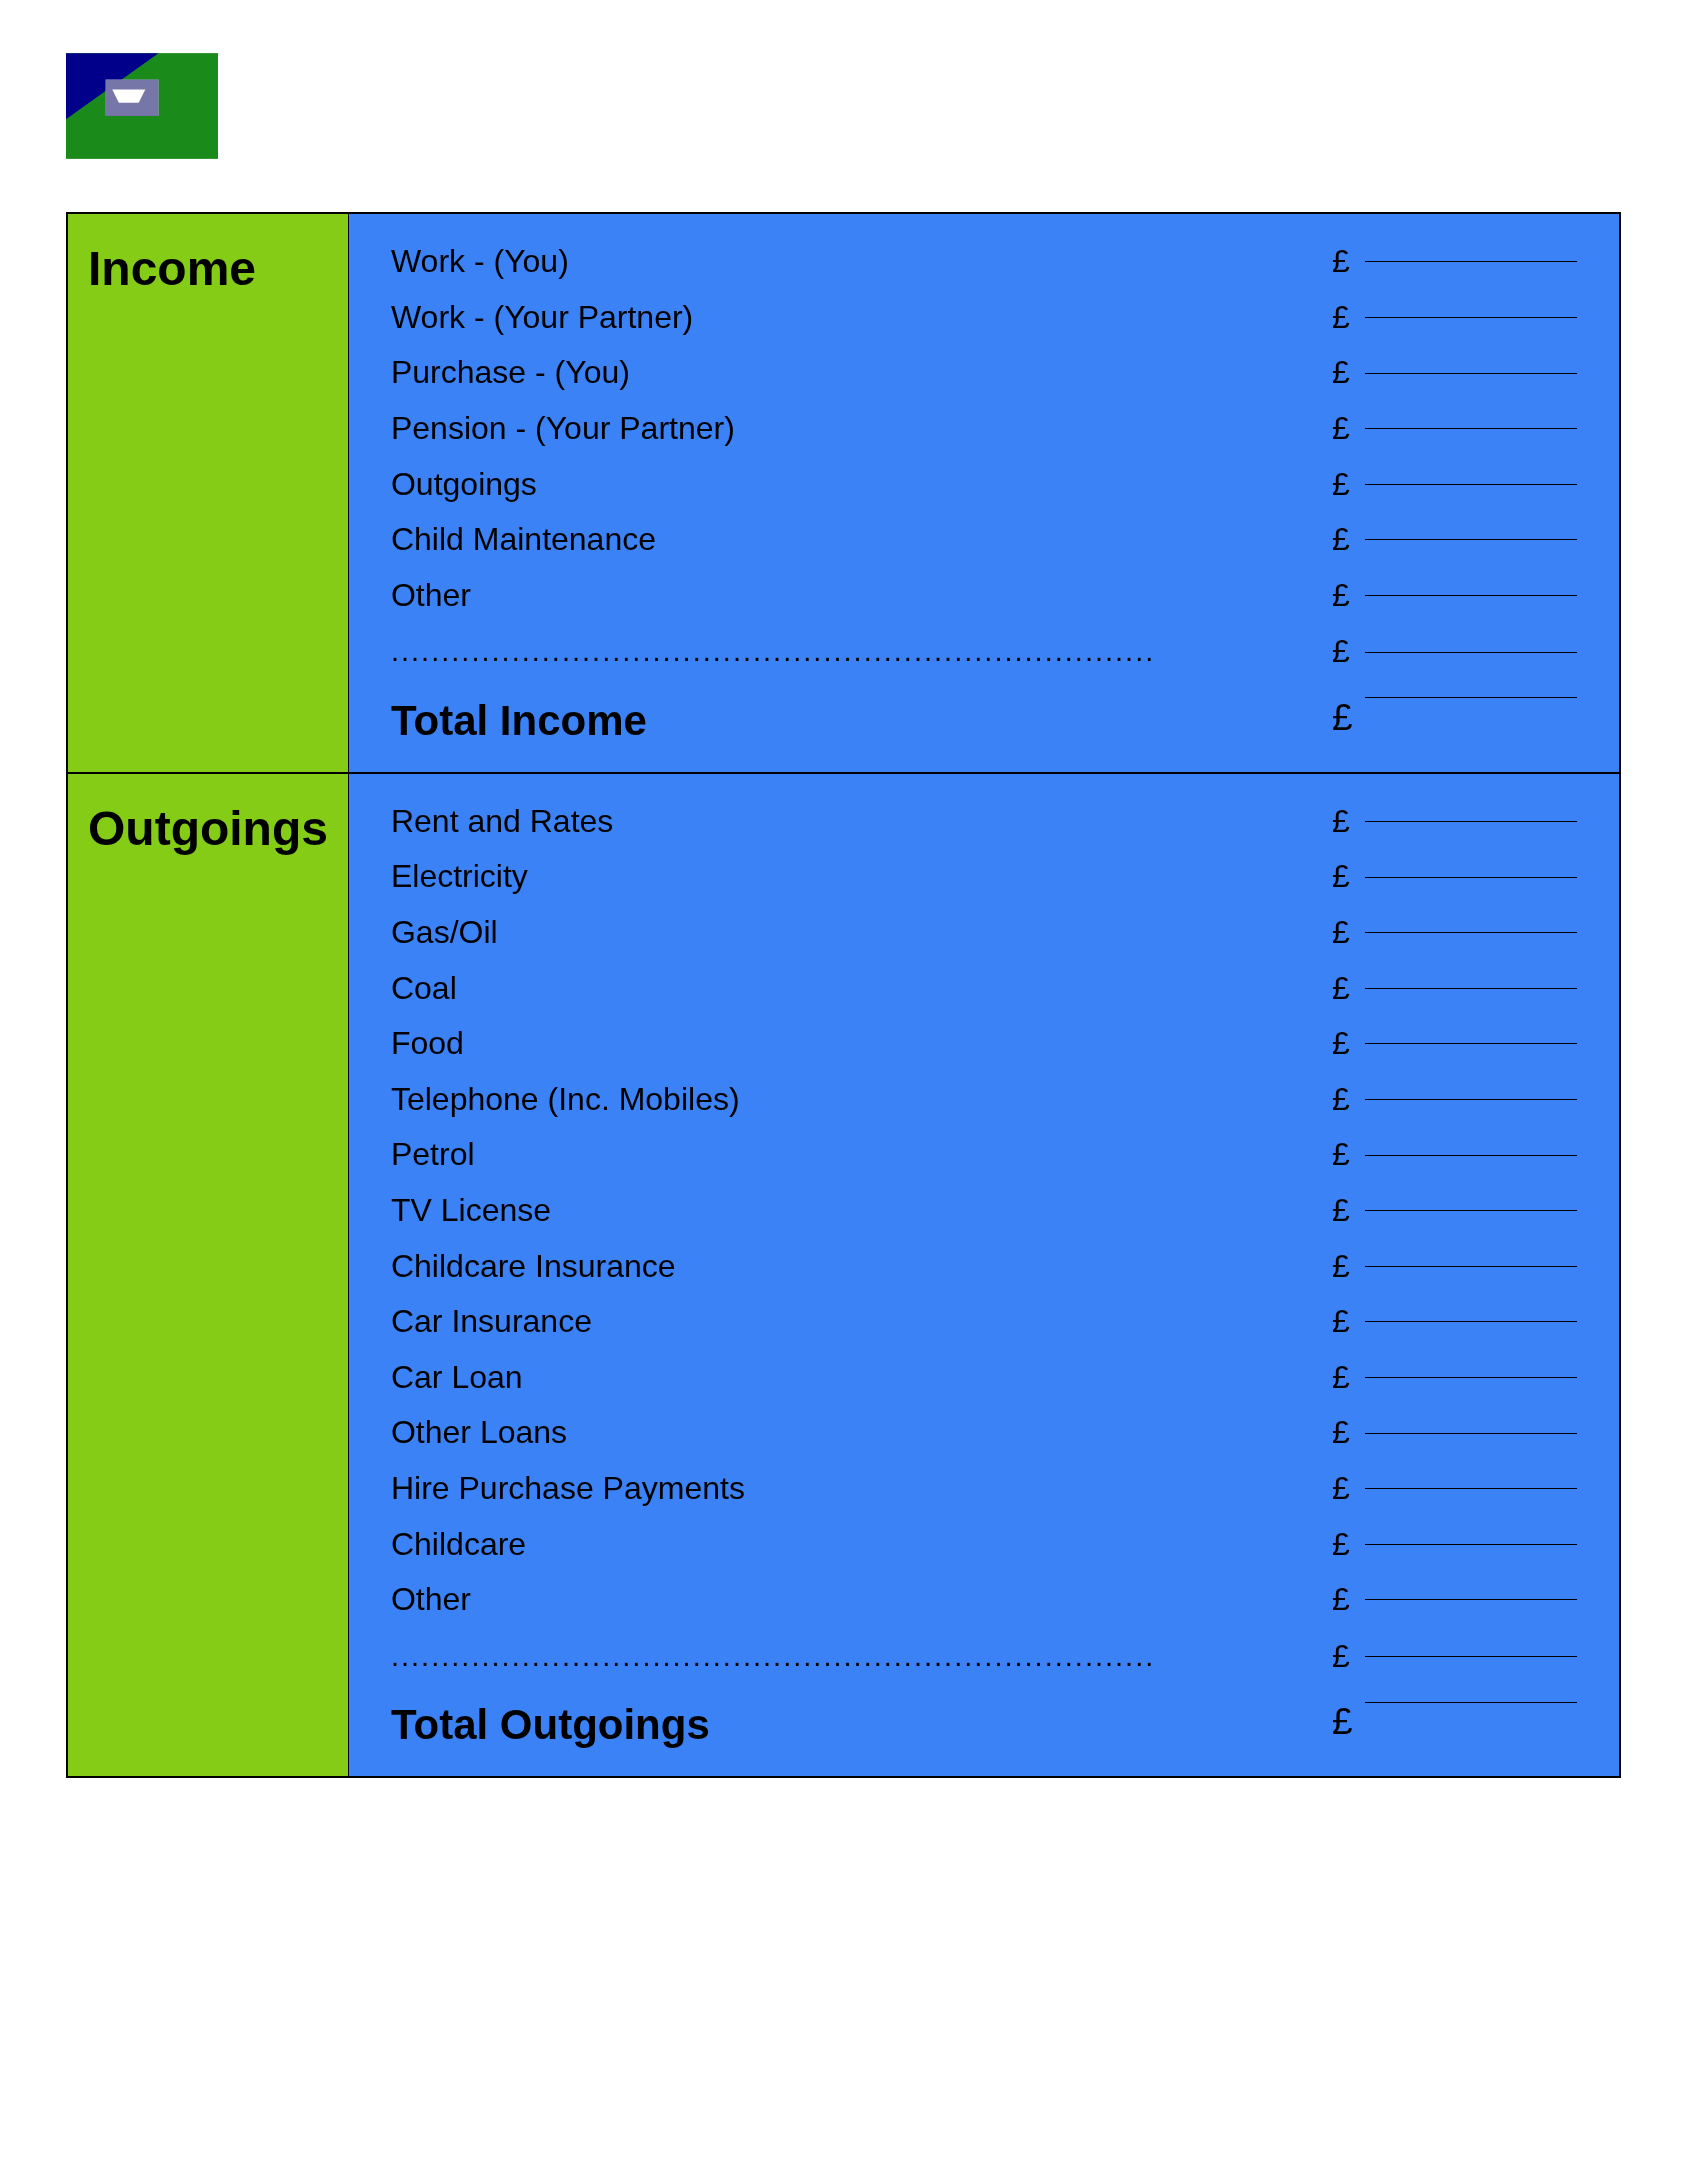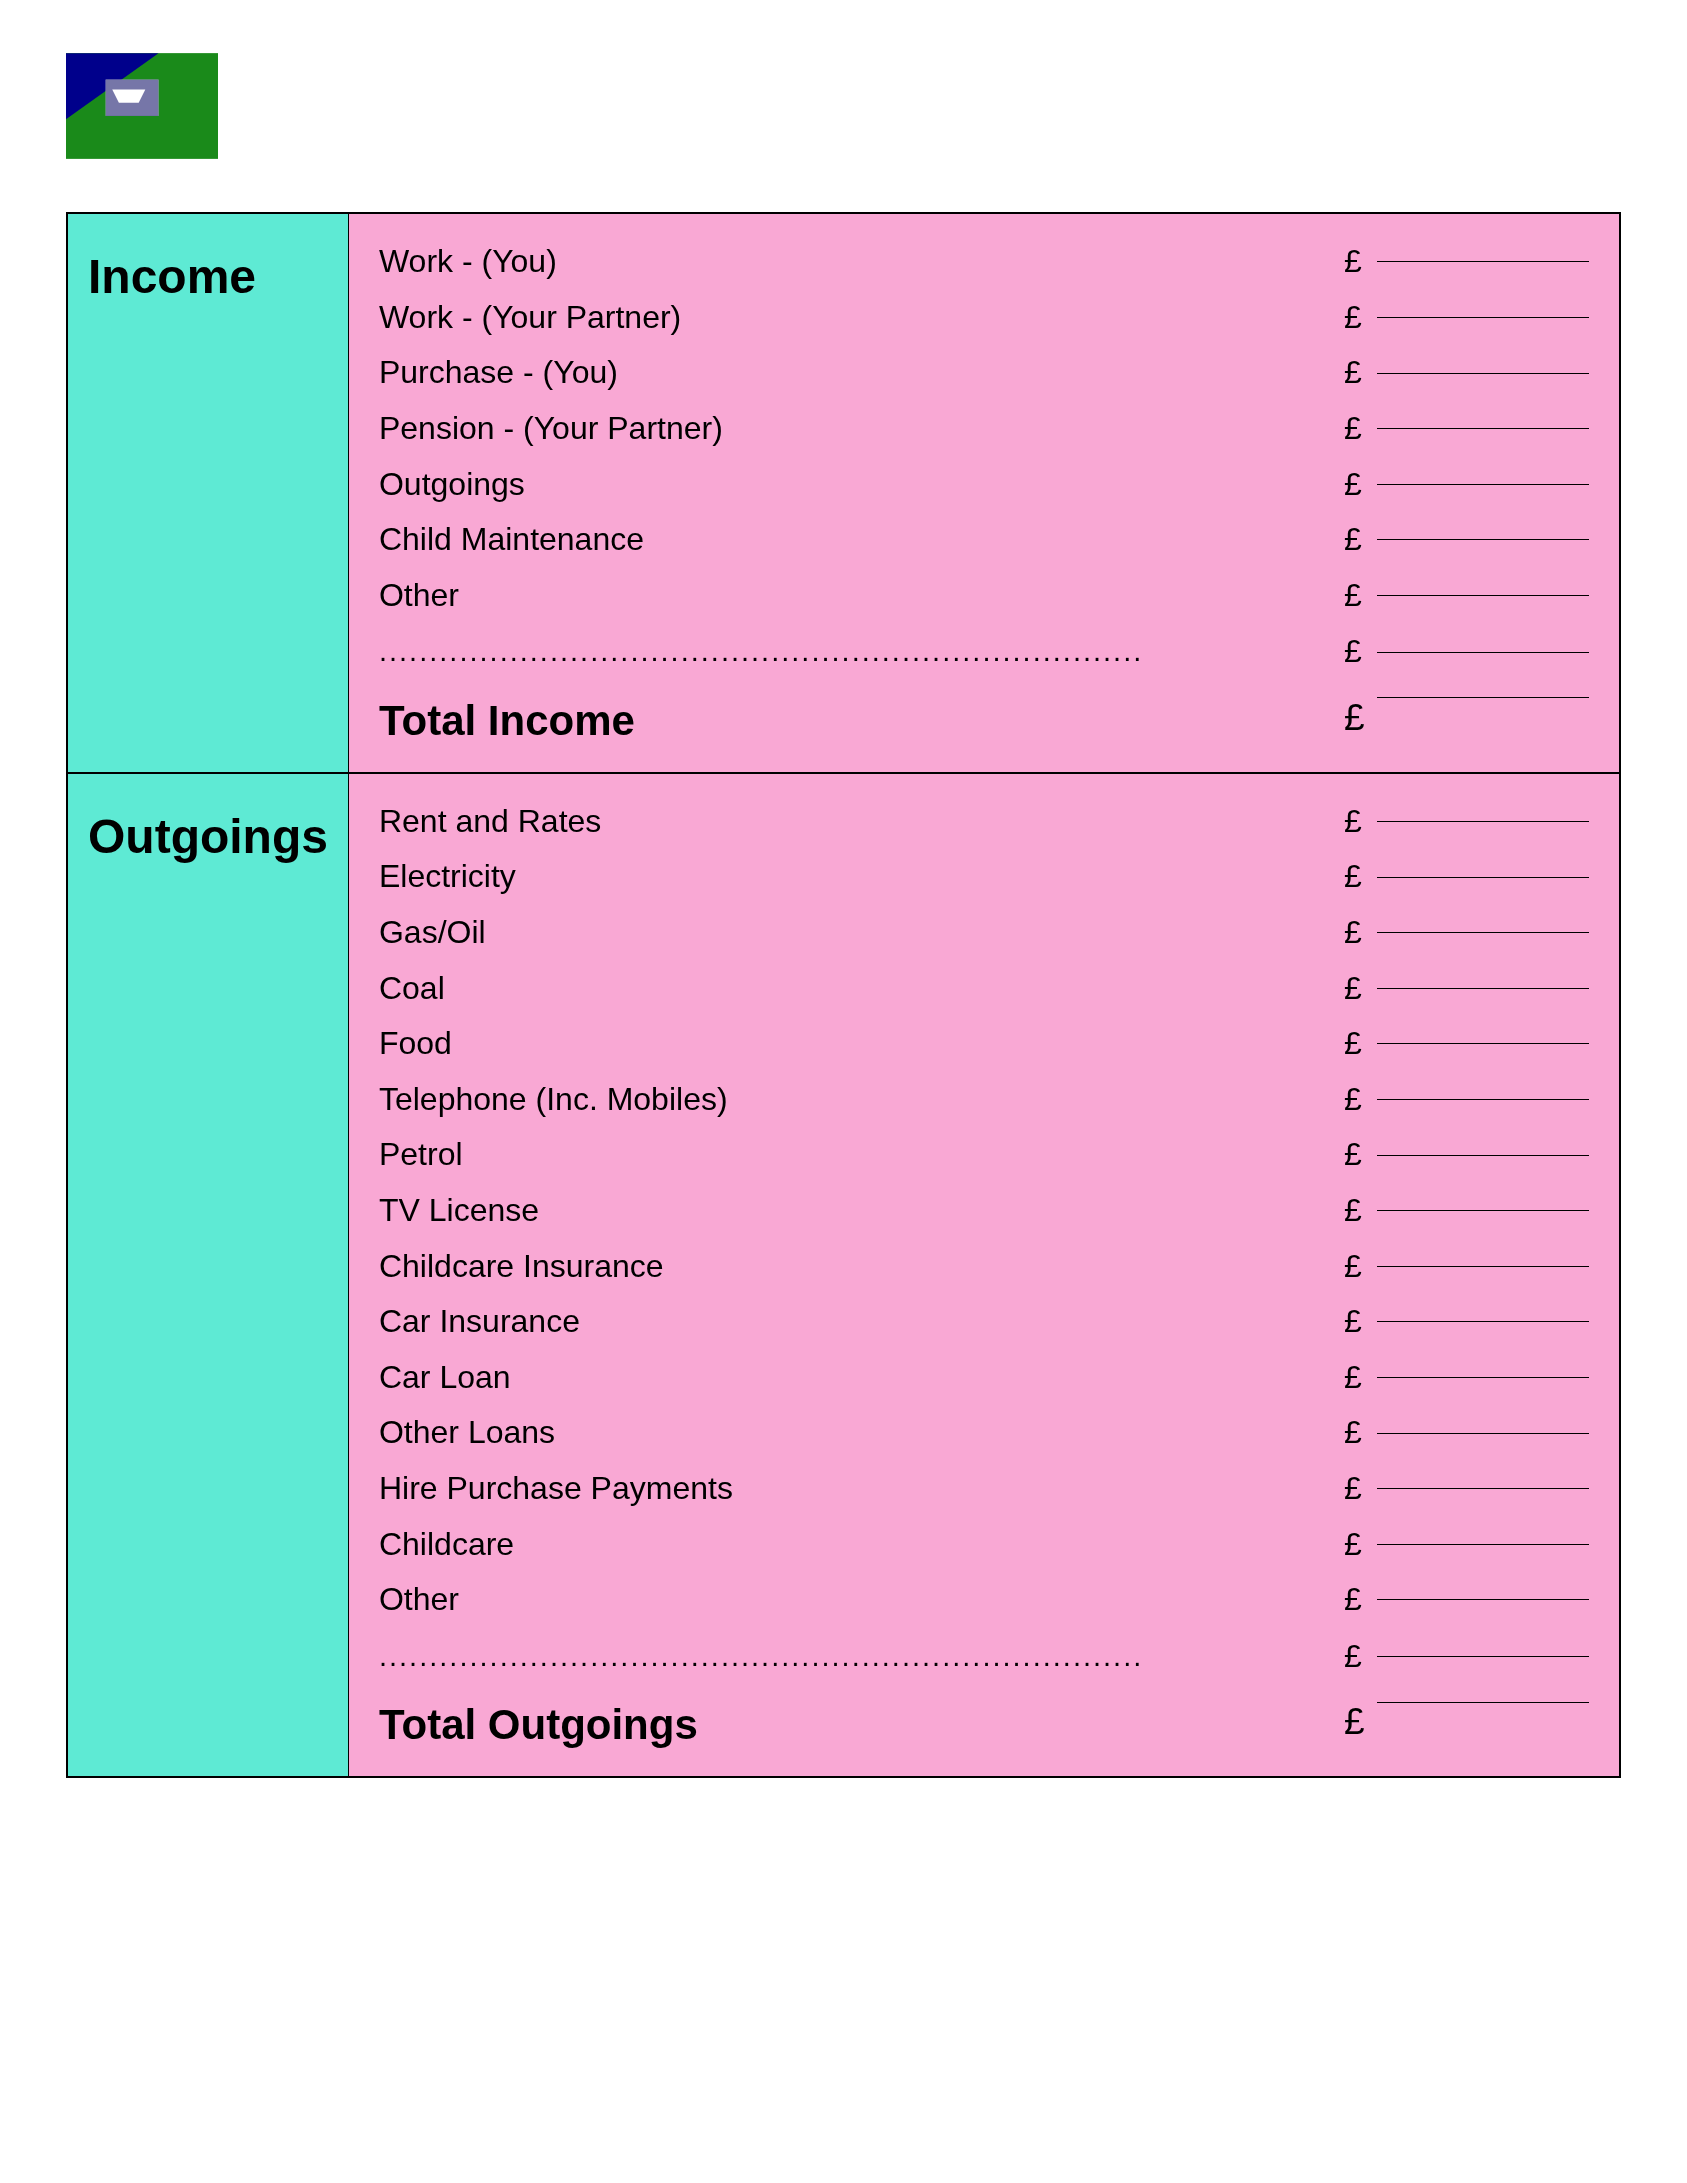"Income" .section-label-cell { background: #5eead4 -> #84cc16; padding: 35px 20px -> 27px 20px }
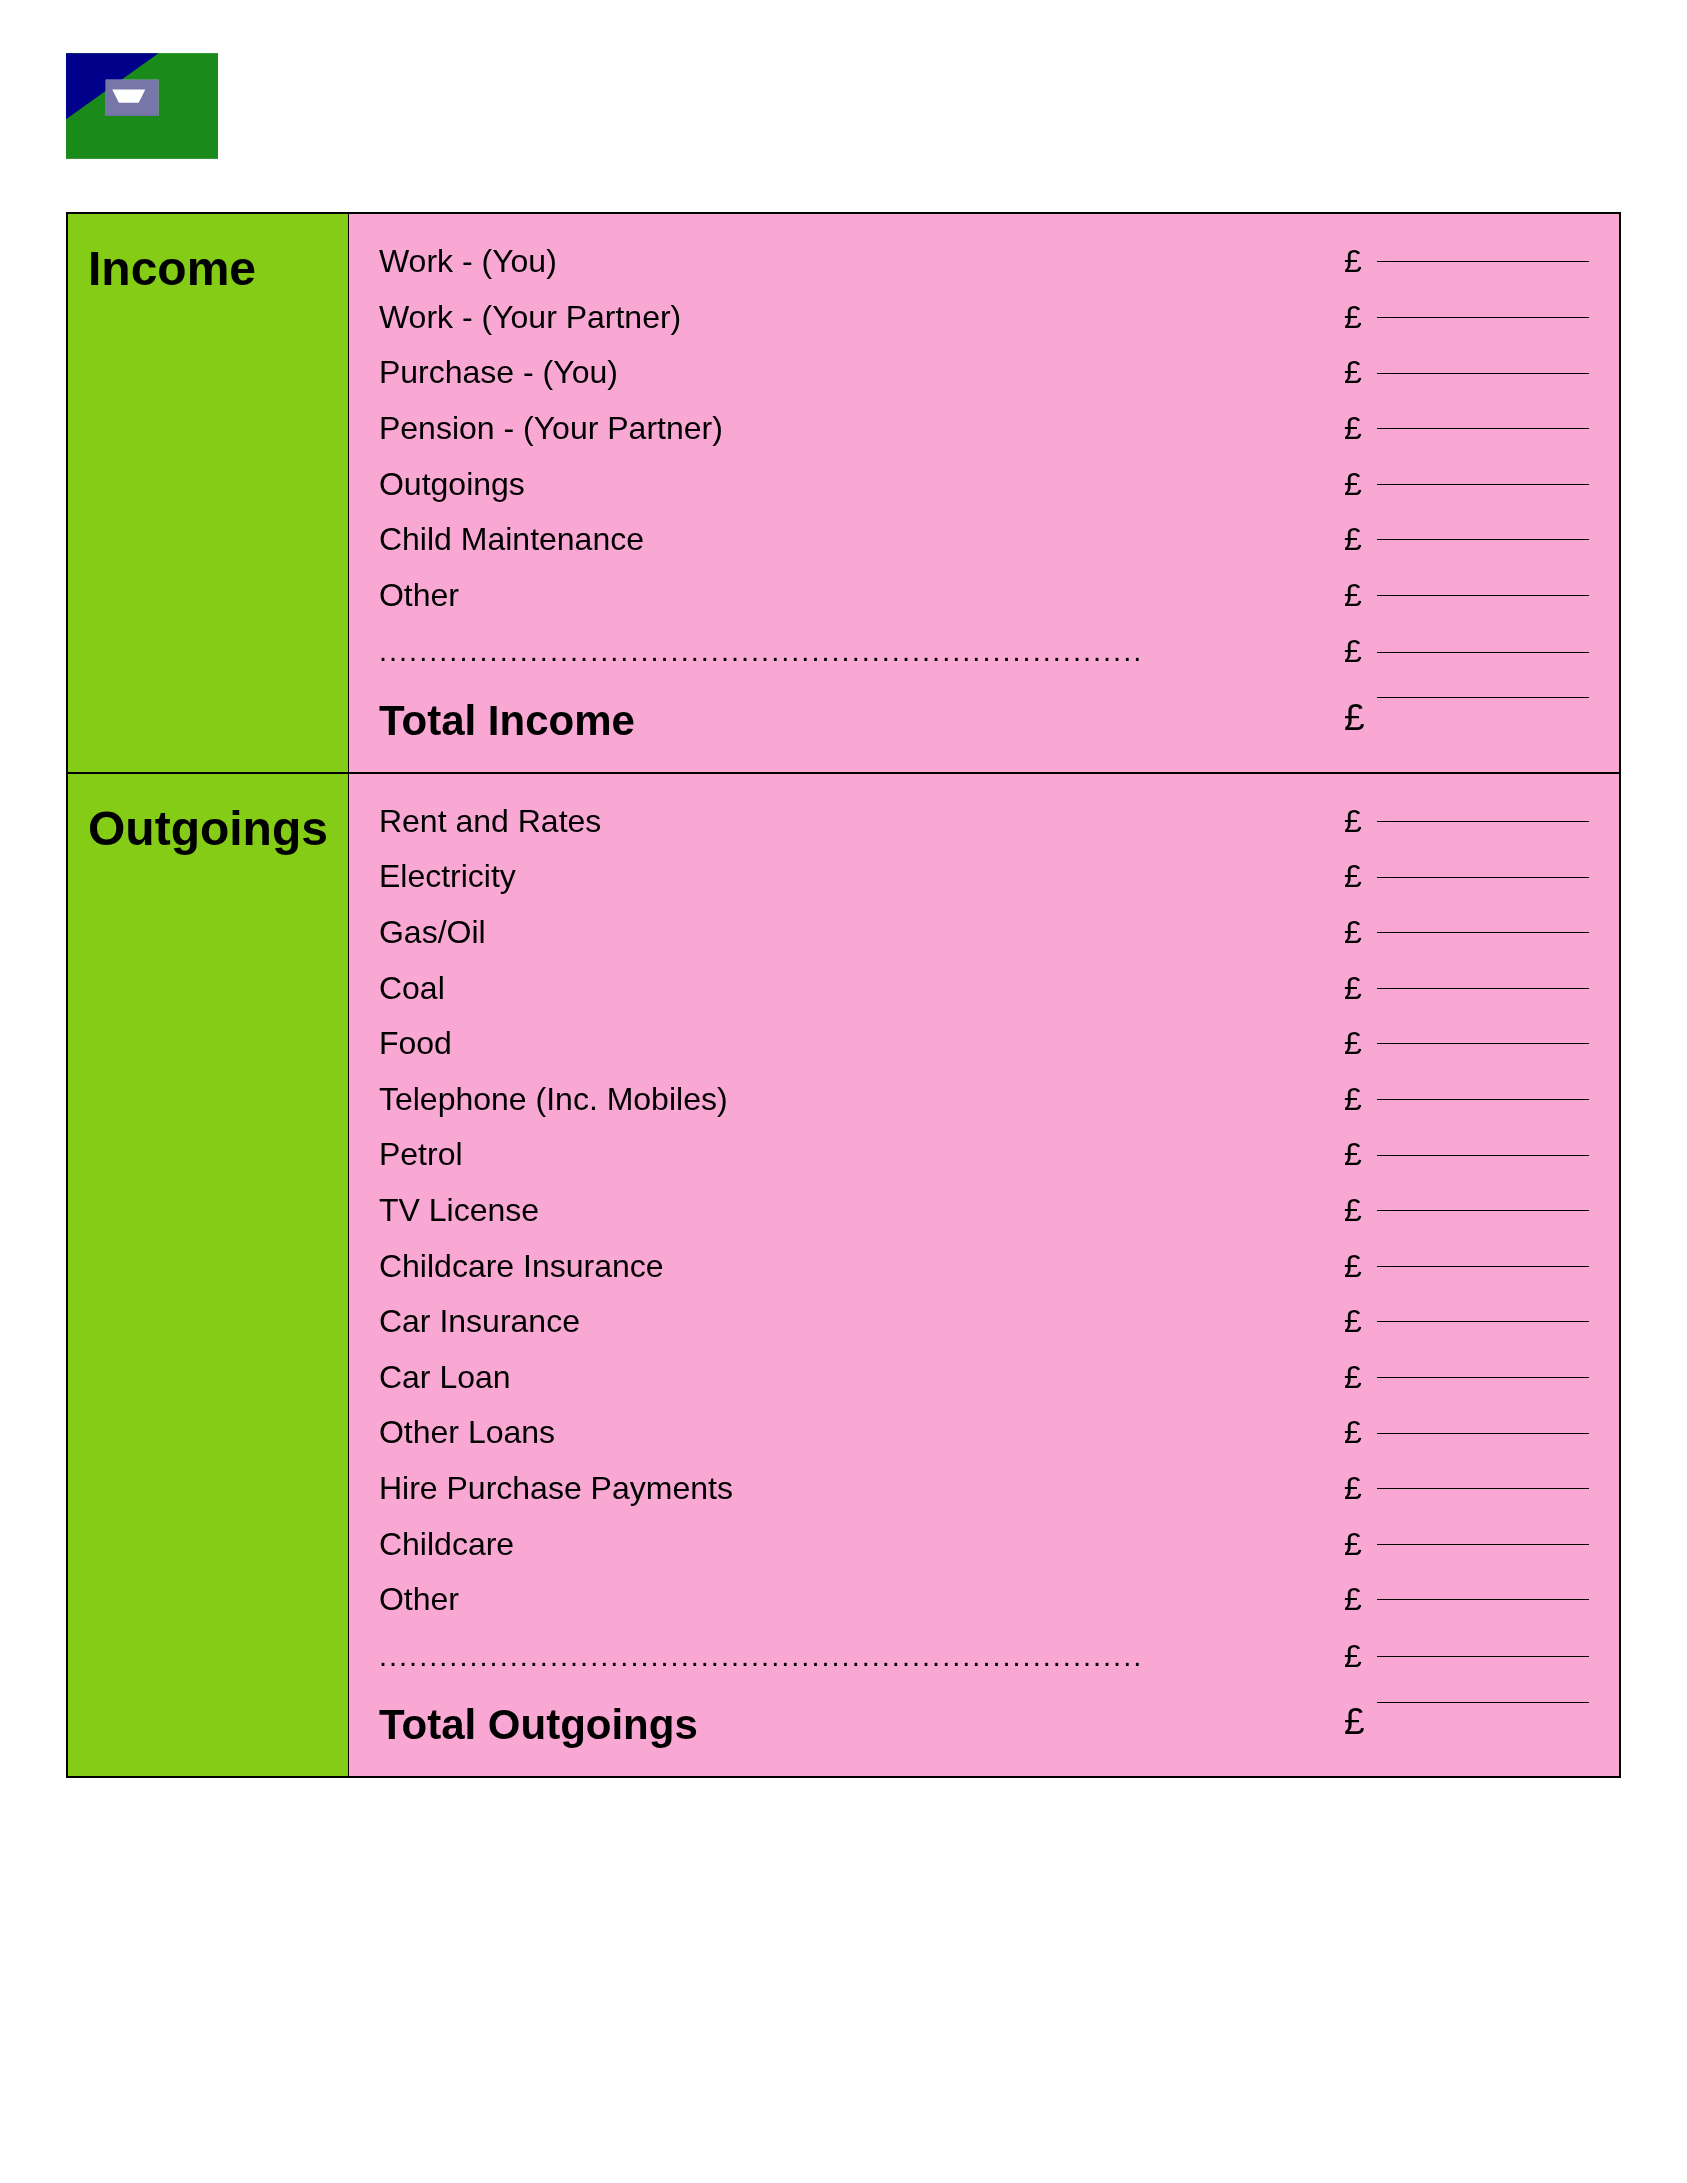"Work - (You)" .content-cell { background: #f9a8d4 -> #3b82f6; padding: 20px 30px -> 20px 42px }
